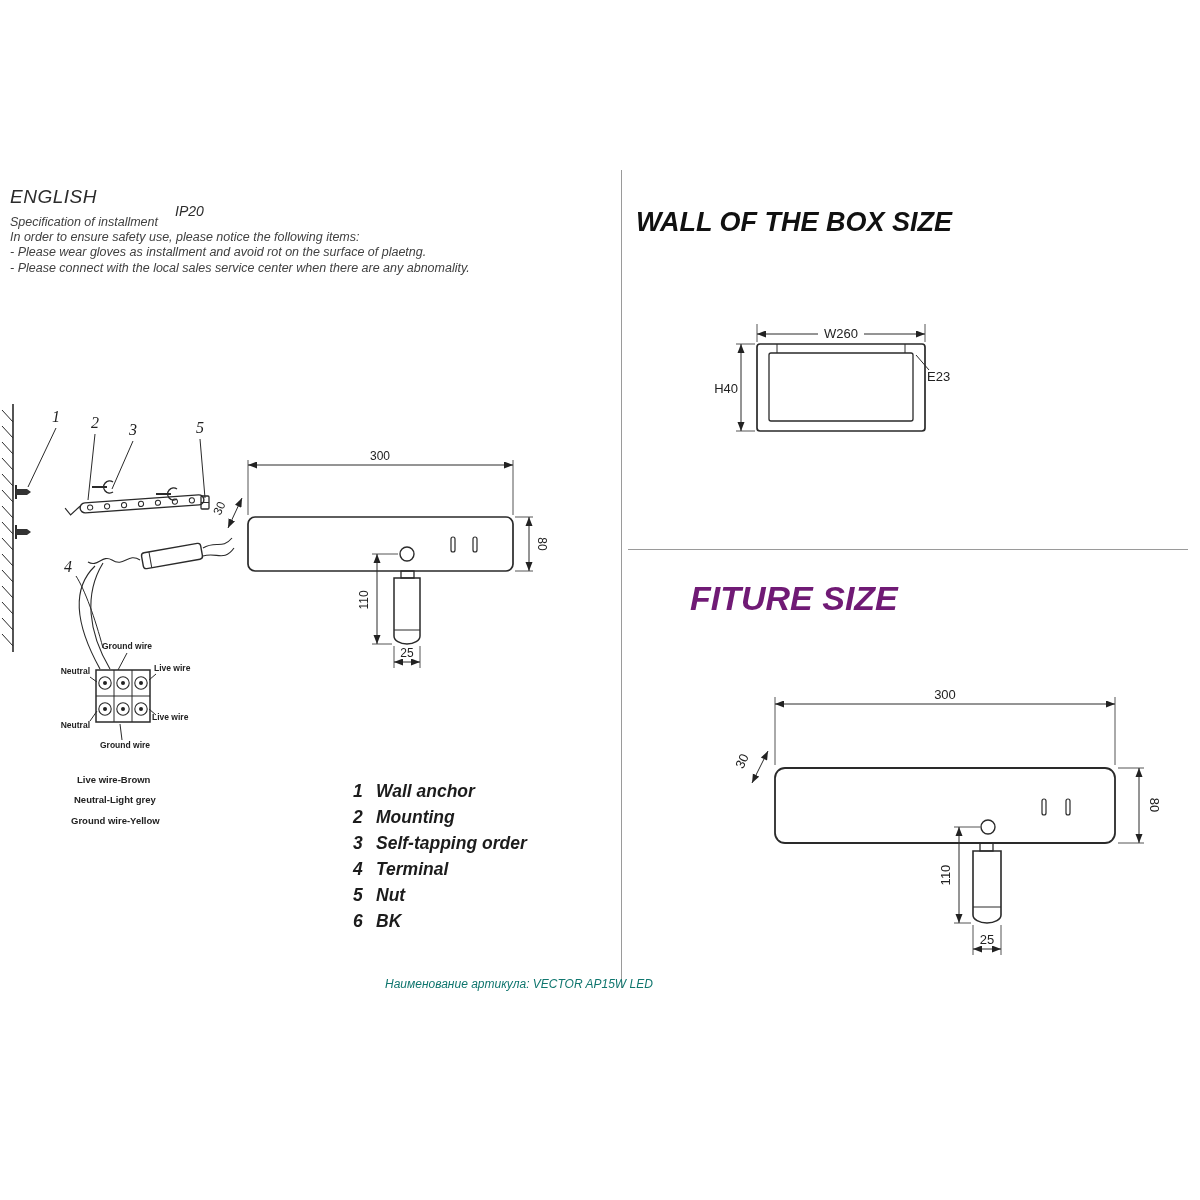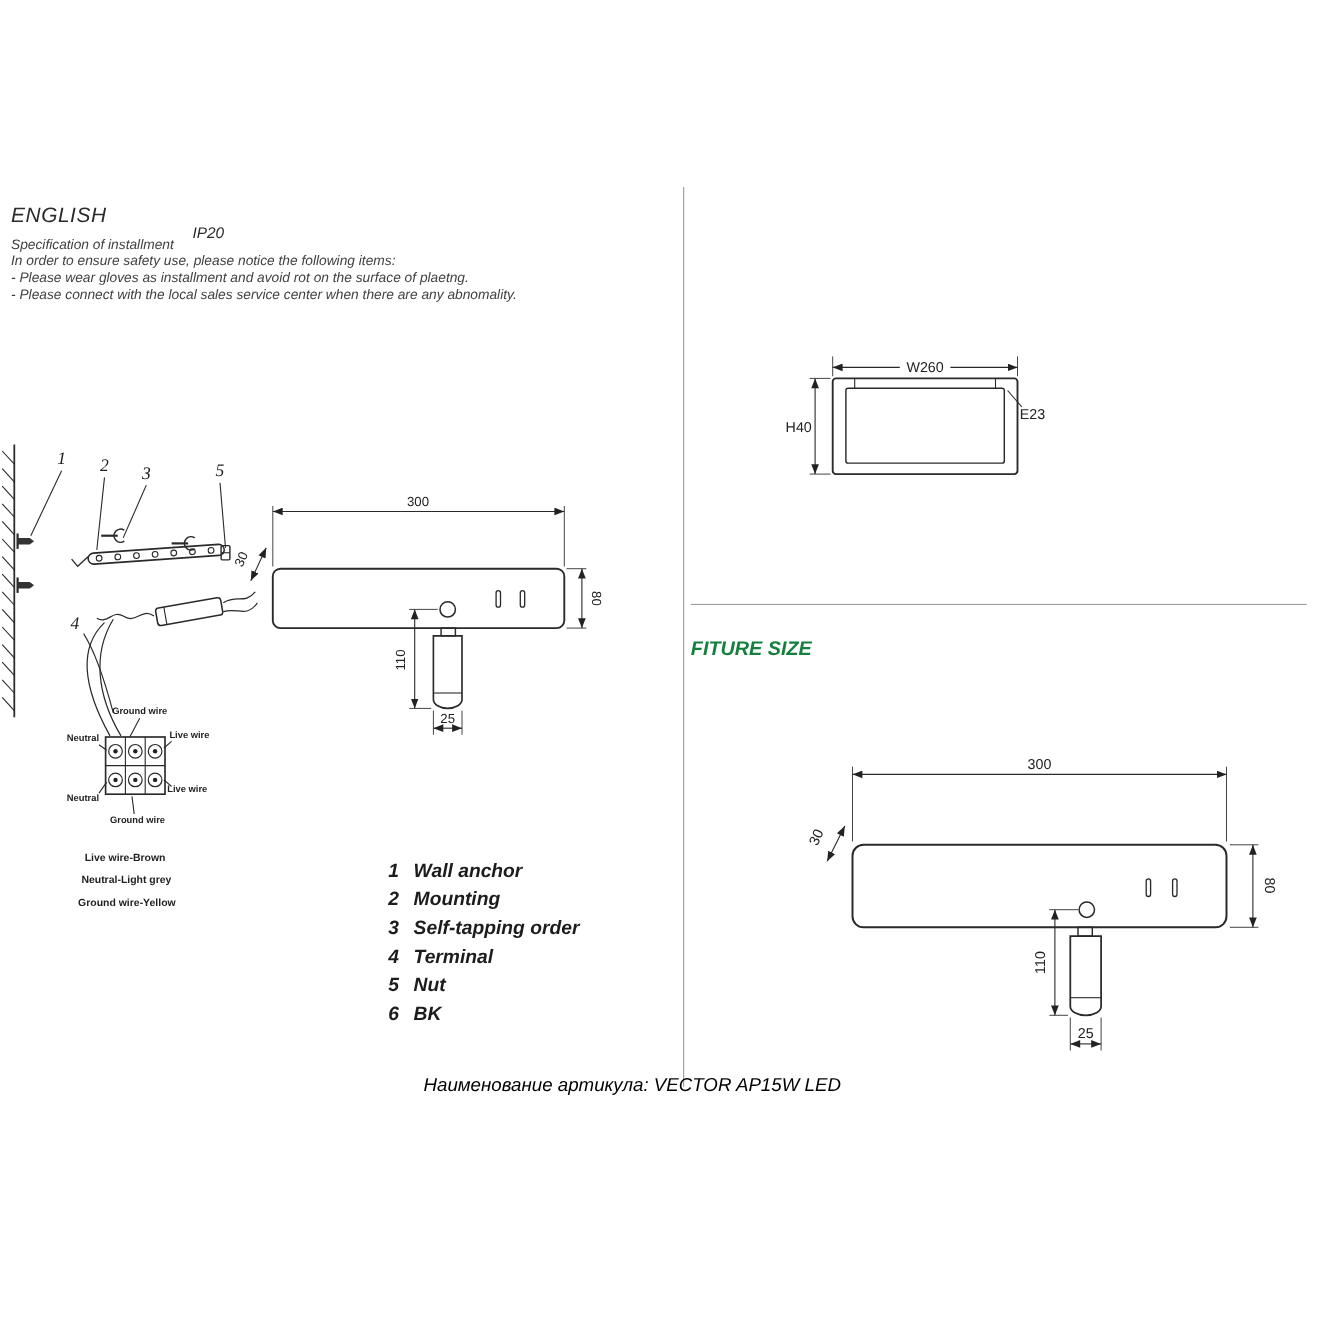"WALL OF THE BOX SIZE" div.abs { html: none -> <div>WALL OF THE BOX SIZE</div> }
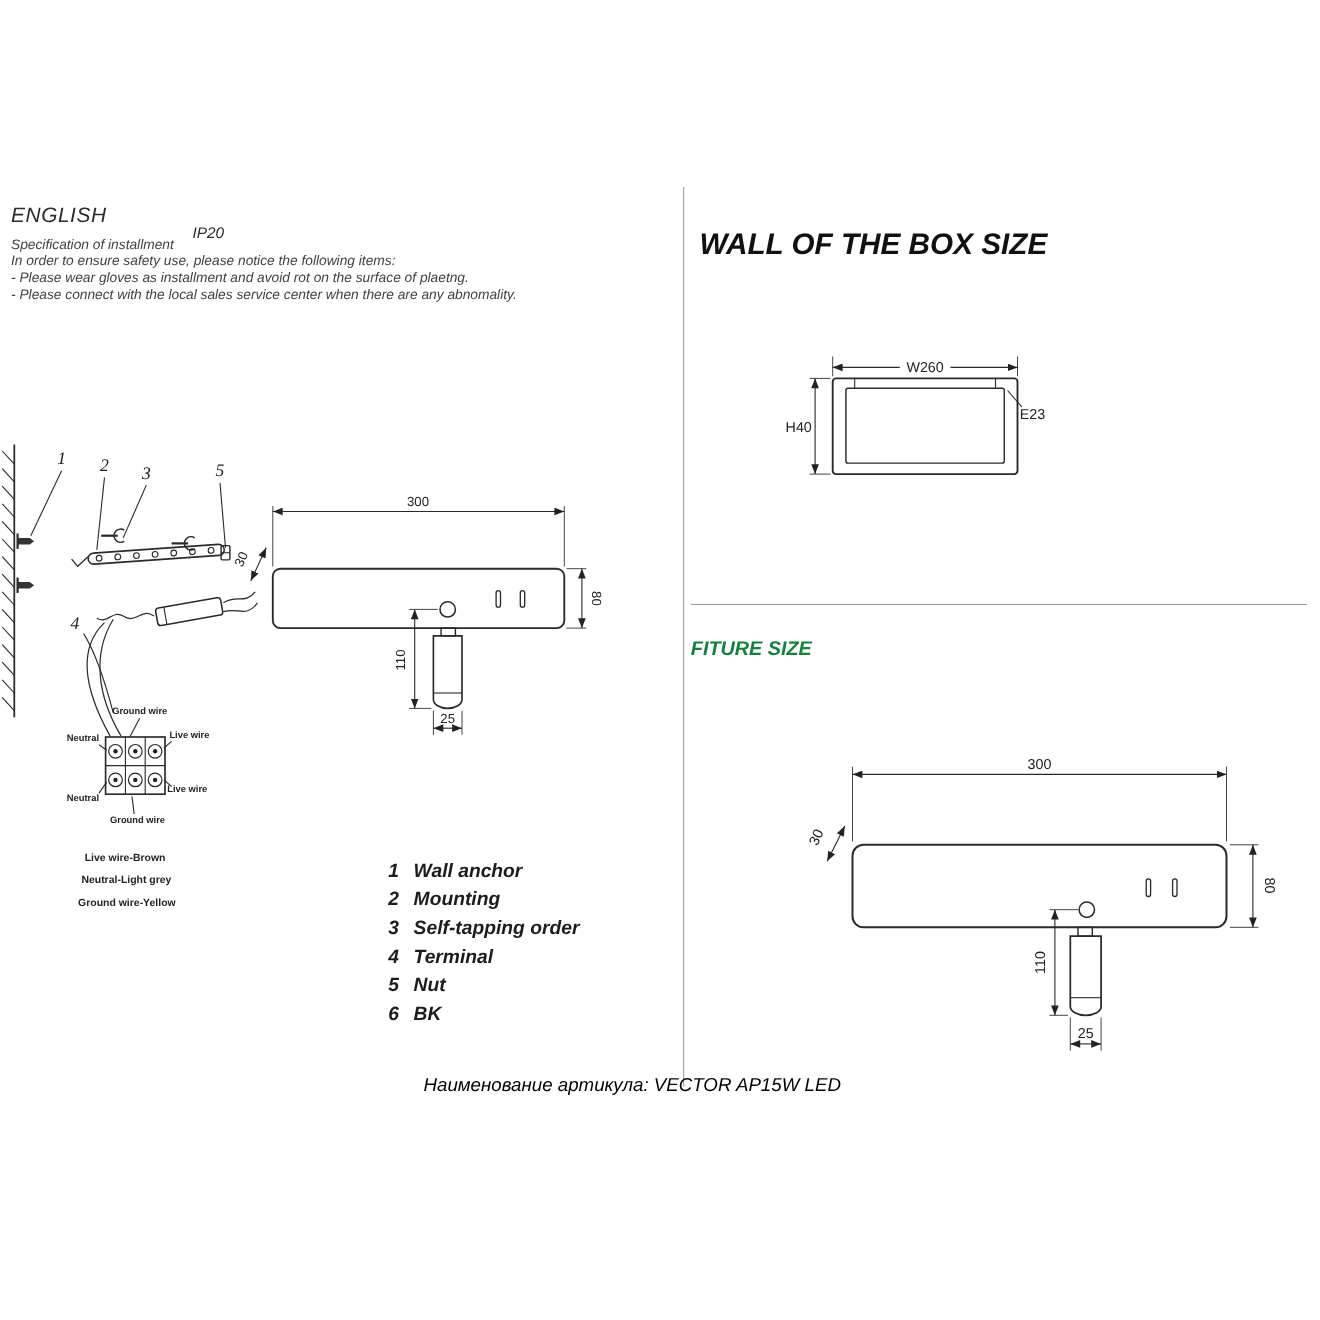"FITURE SIZE" .fit-title { color: #15803d -> #701a75; font-size: 18px -> 34px; left: 628px -> 690px }
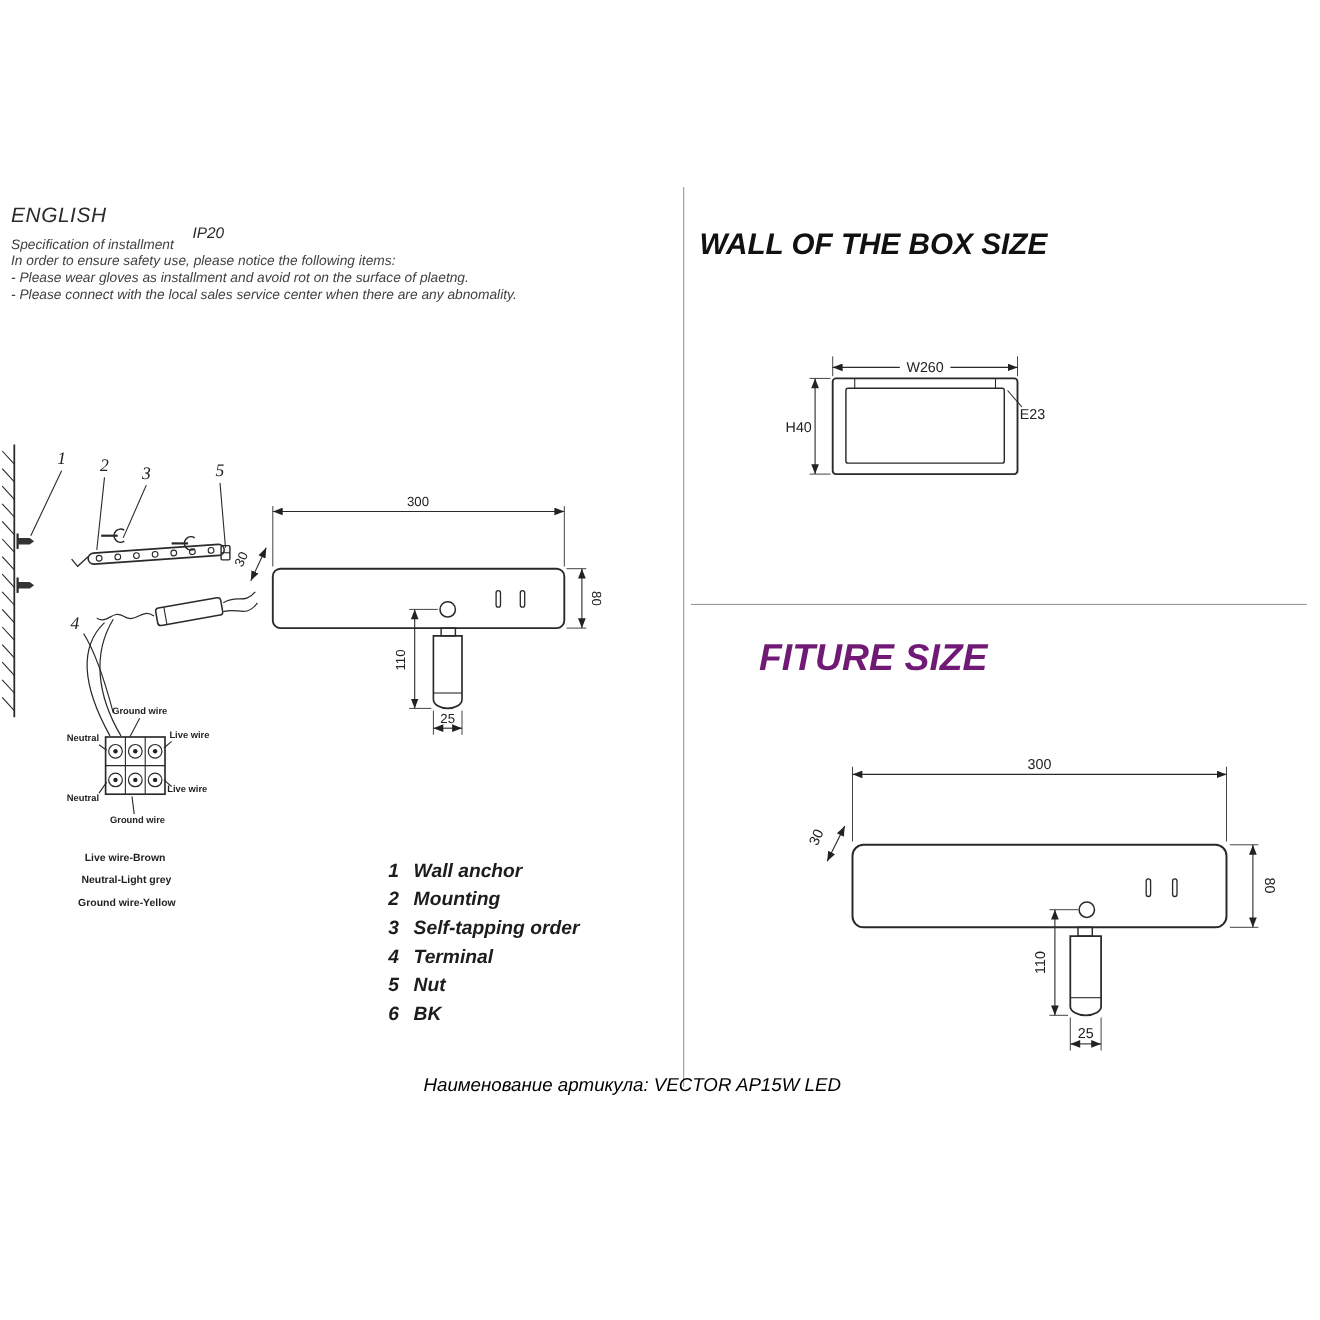"Наименование артикула: VECTOR AP15W LED" .footer { color: #000000 -> #0f766e; font-size: 17px -> 12px }
